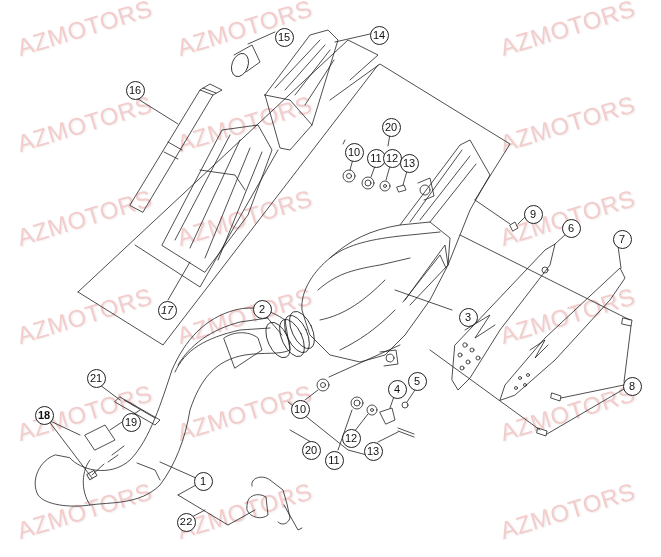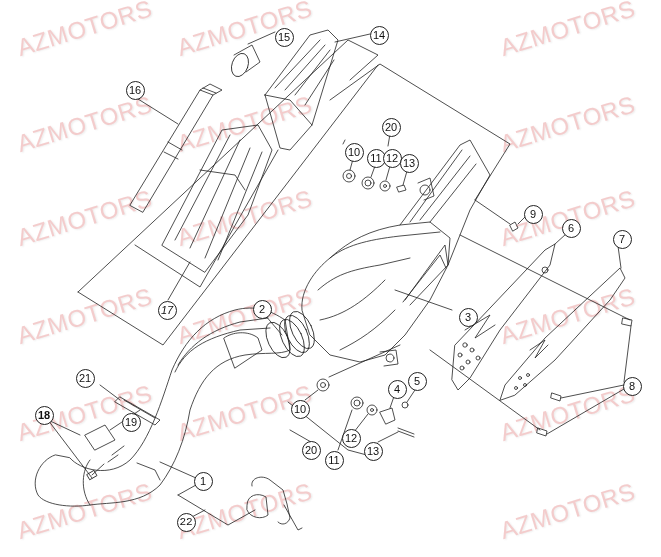"21" div.callout { left: 84px -> 95px }
